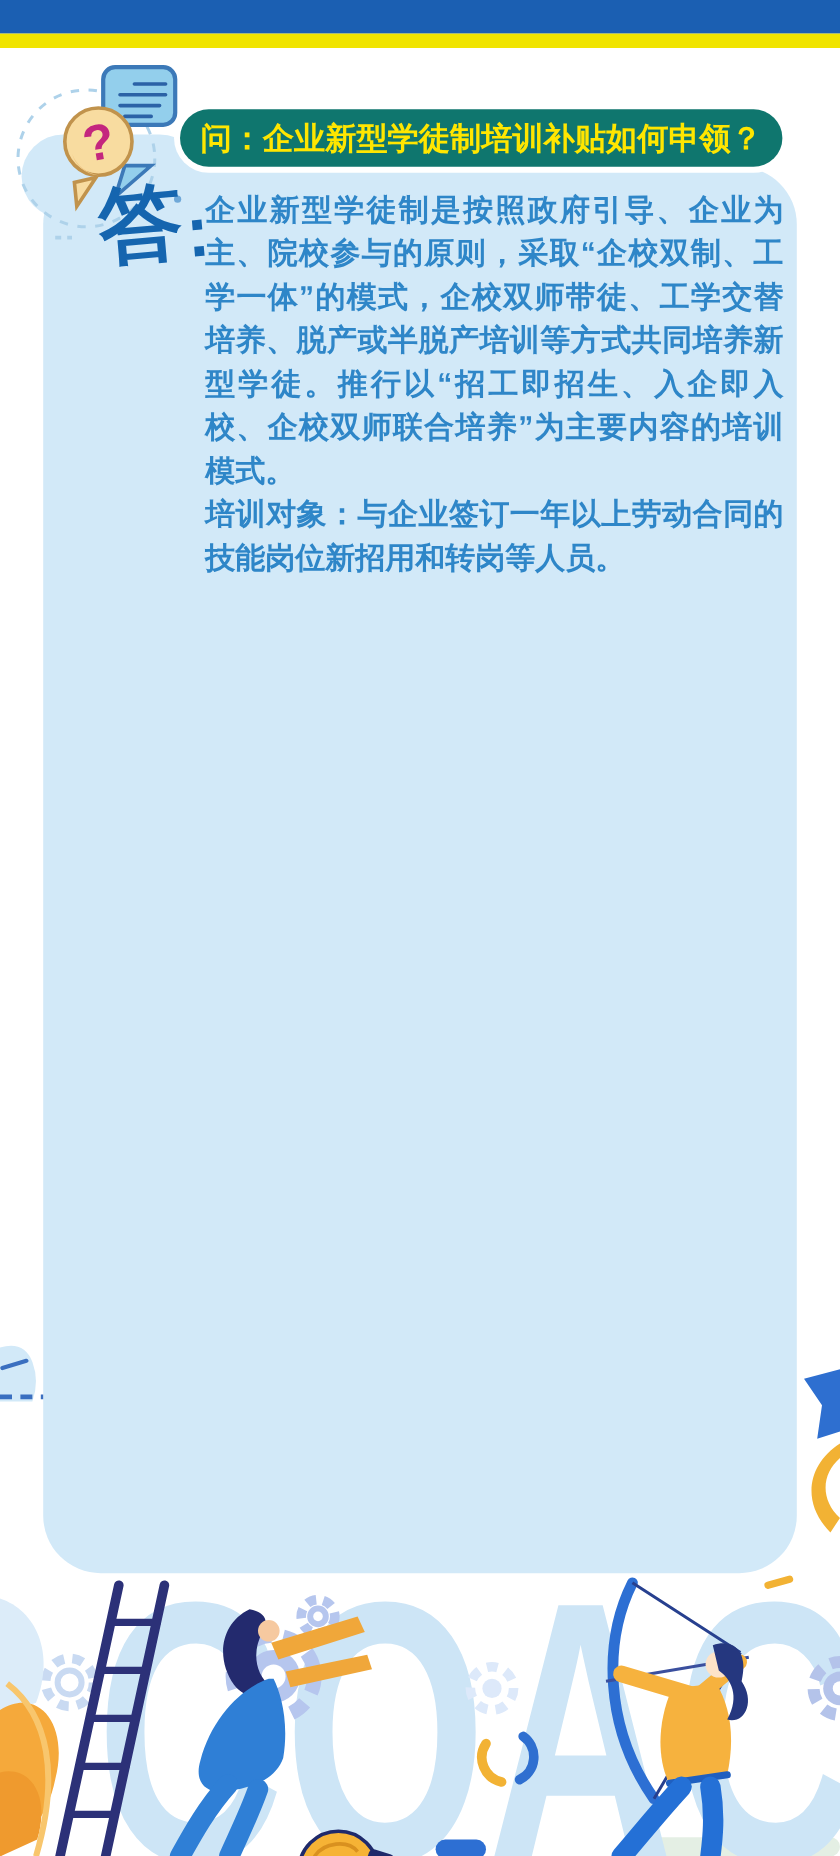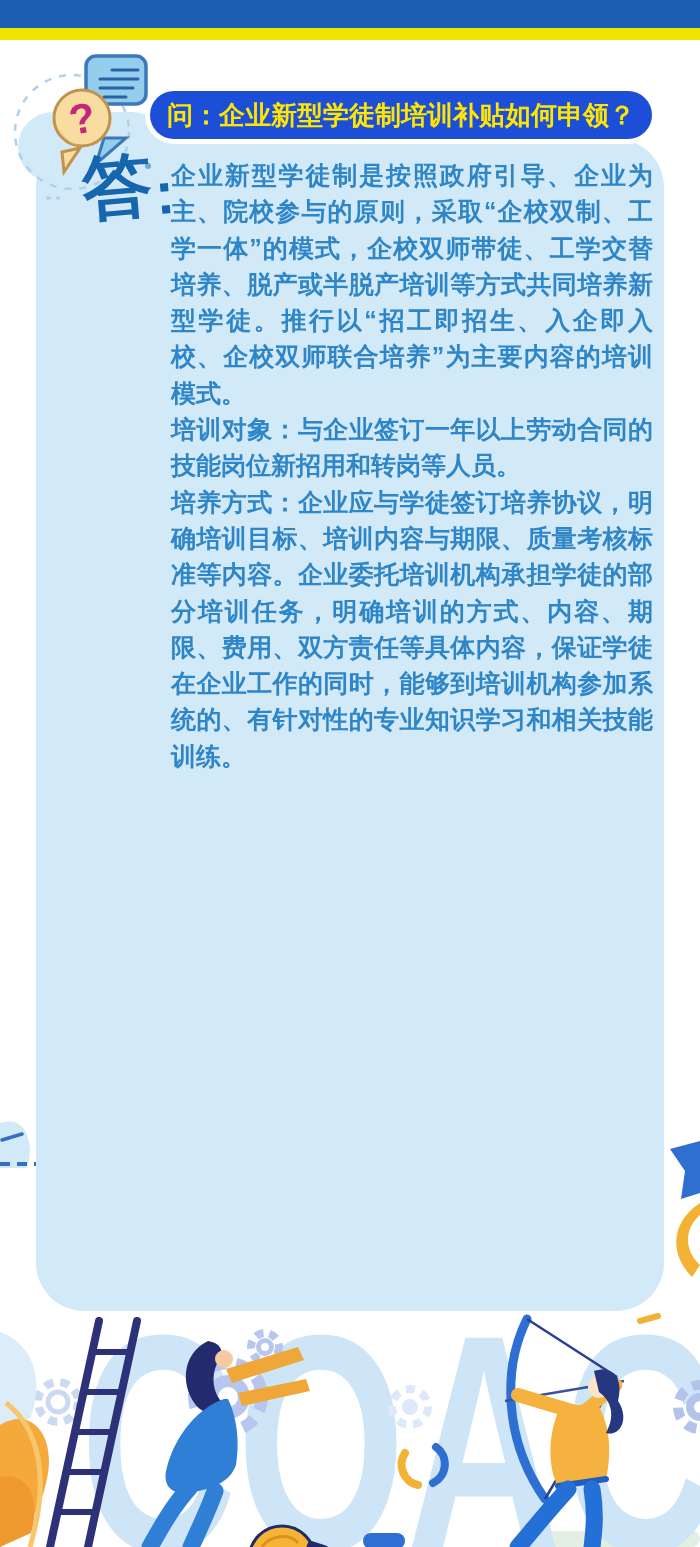"问：企业新型学徒制培训补贴如何申领？" .question-pill { background: #1d4ed8 -> #0f766e }
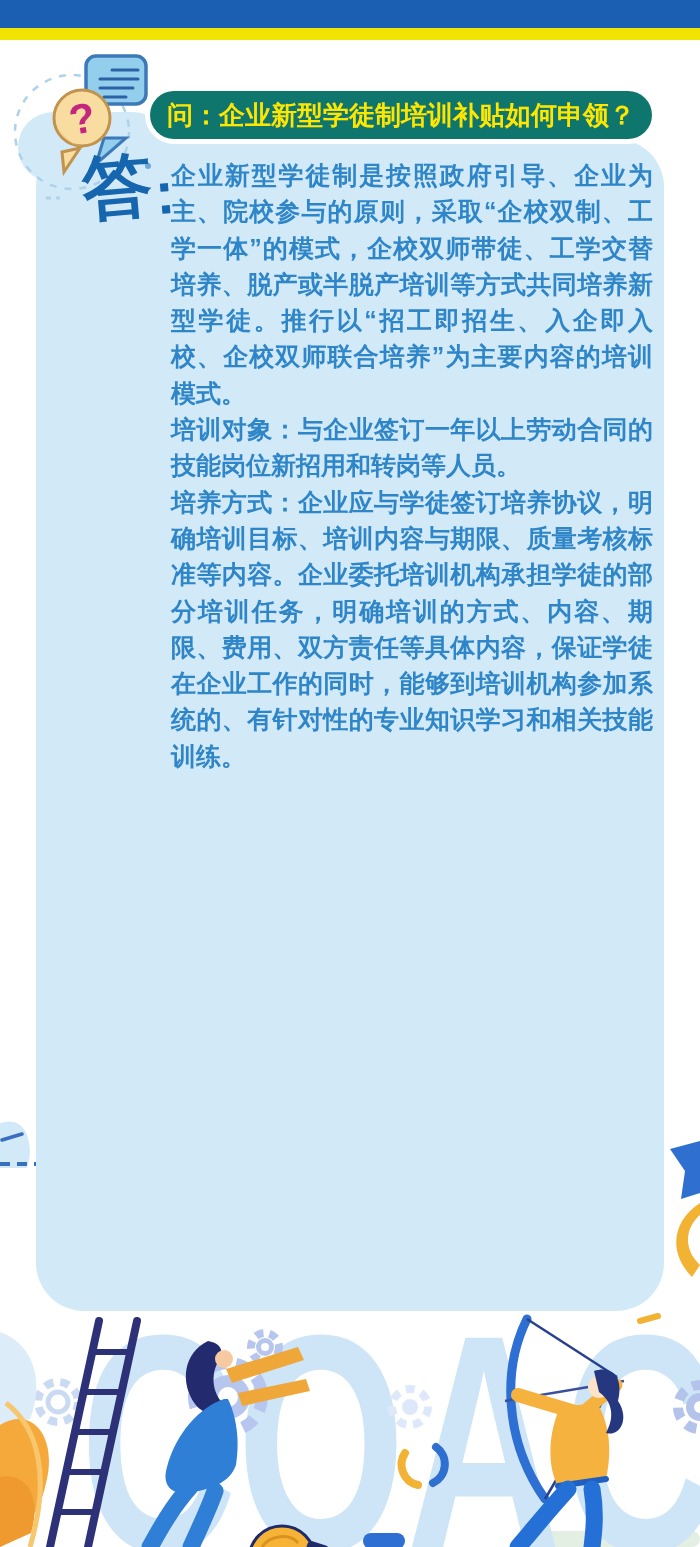"培养方式：企业应与学徒签订培养协议，明确培训目标、培训内容与期限、质量考核标准等" p { html: <p>培养方式：企业应与学徒签订培养协议，明确培训目标、培训内容与期限、质量考核标准等内容。企业委托培训机构承担学徒的部分培训任务，明确培训的方式、内容、期限、费用、双方责任等具体内容，保证学徒在企业工作的同时，能够到培训机构参加系统的、有针对性的专业知识学习和相关技能训练。</p> -> none }
